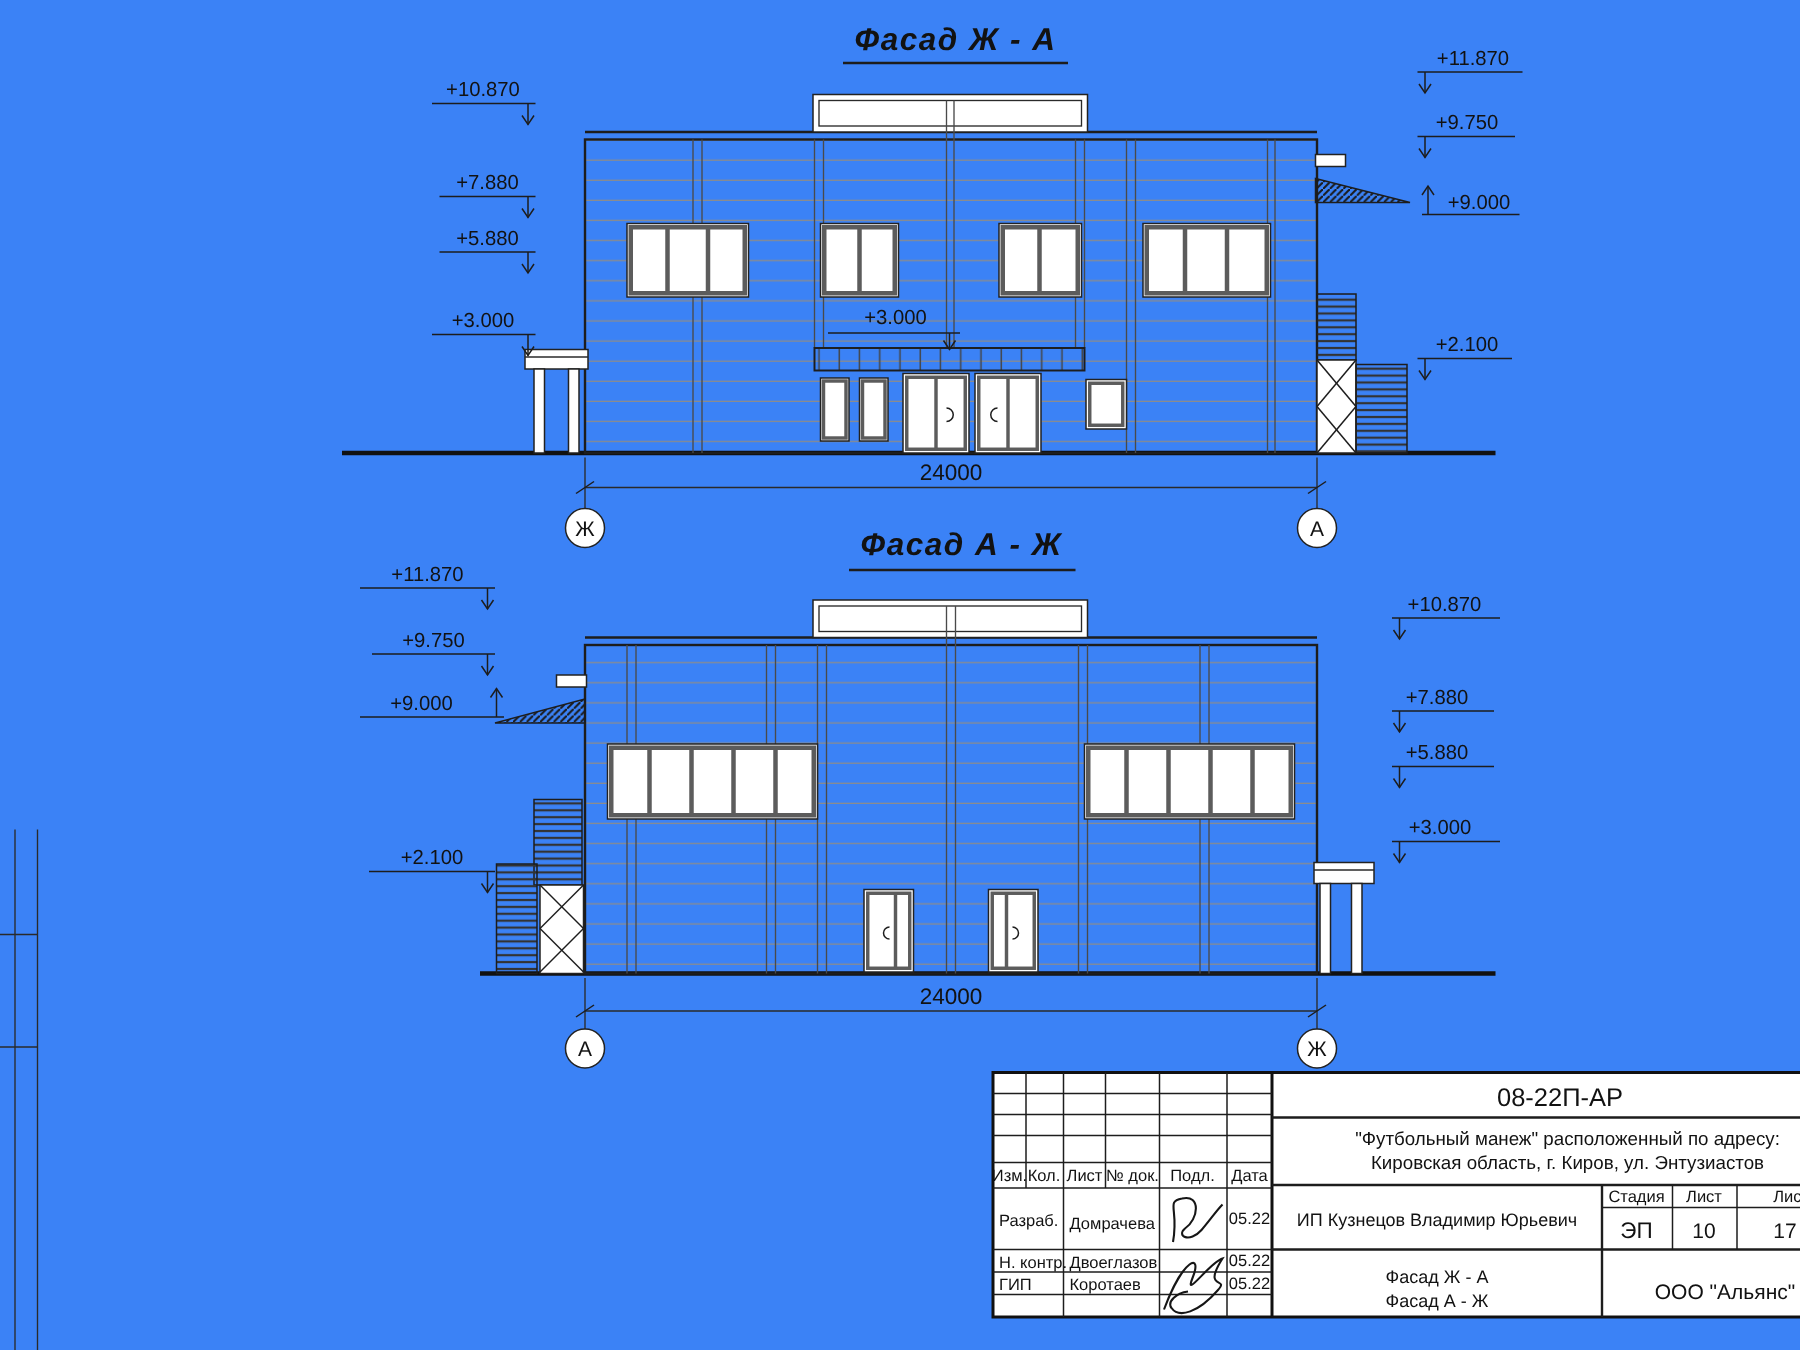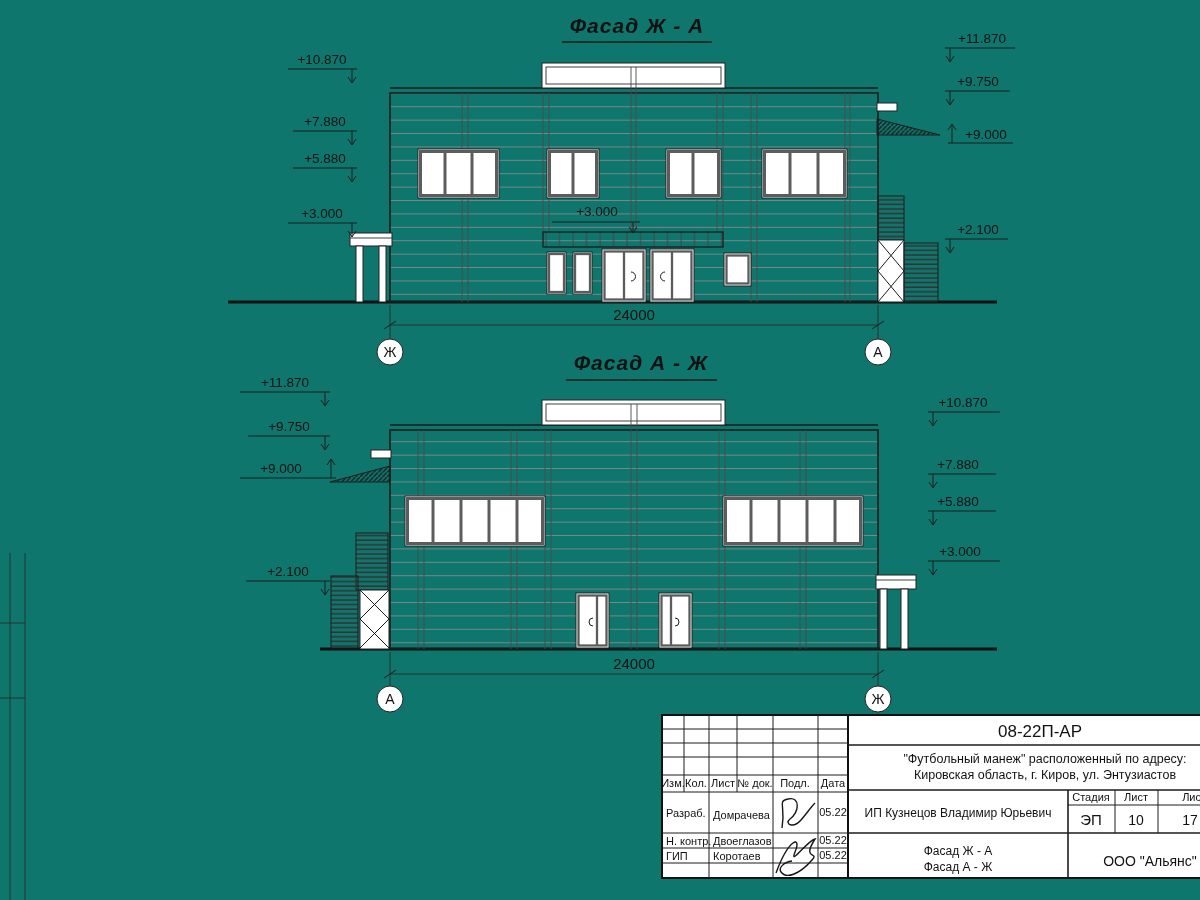"Фасад Ж - А" .sheet { background: #0f766e -> #3b82f6 }
